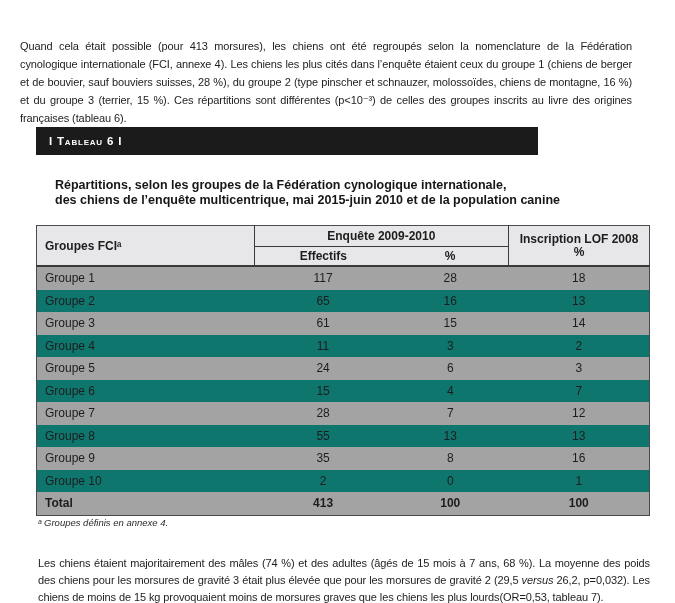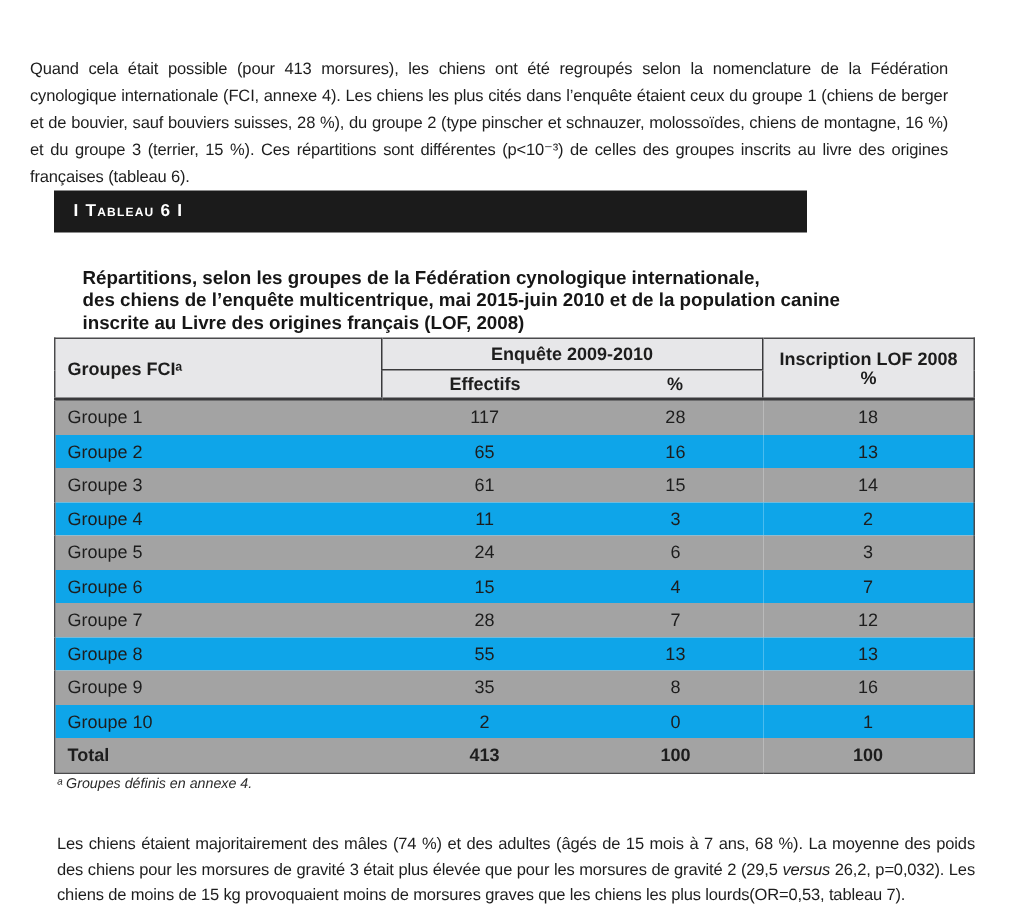"inscrite au Livre des origines" span { html: <span>inscrite au Livre des origines français (LOF, 2008)</span> -> none }
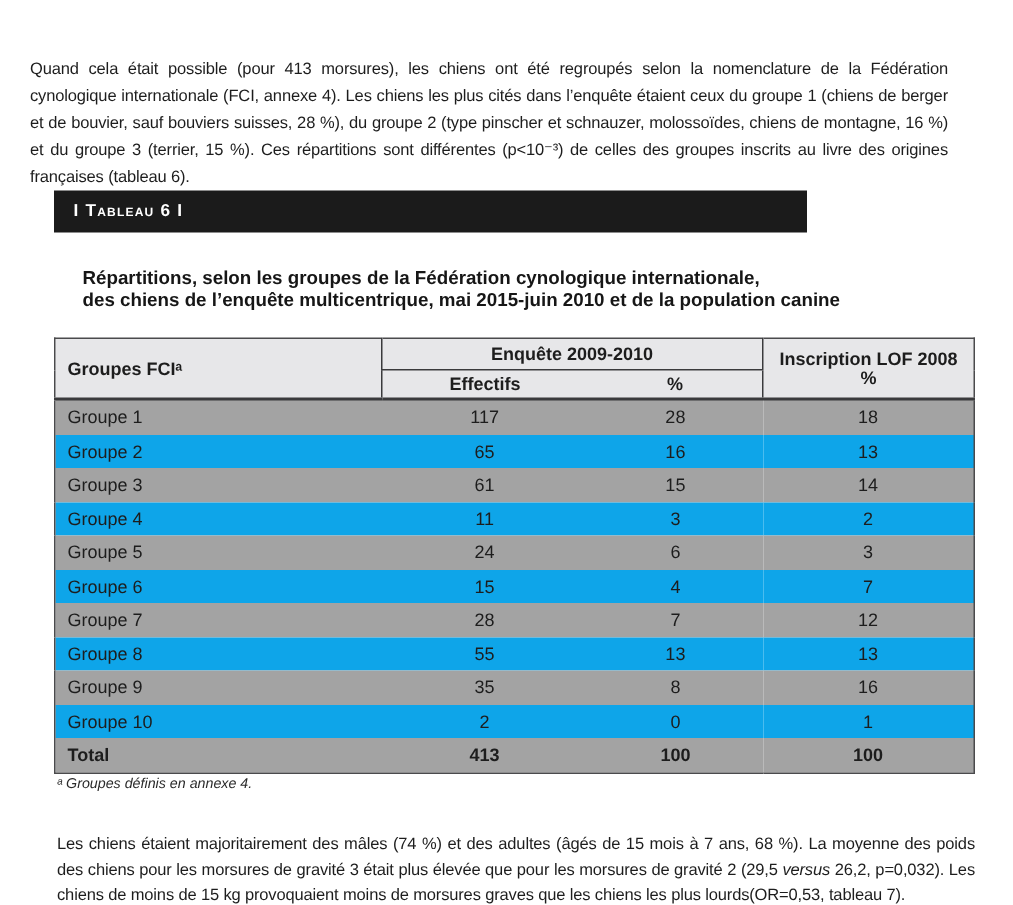"Groupe 2" tbody tr.even { background: #0ea5e9 -> #0f766e }
